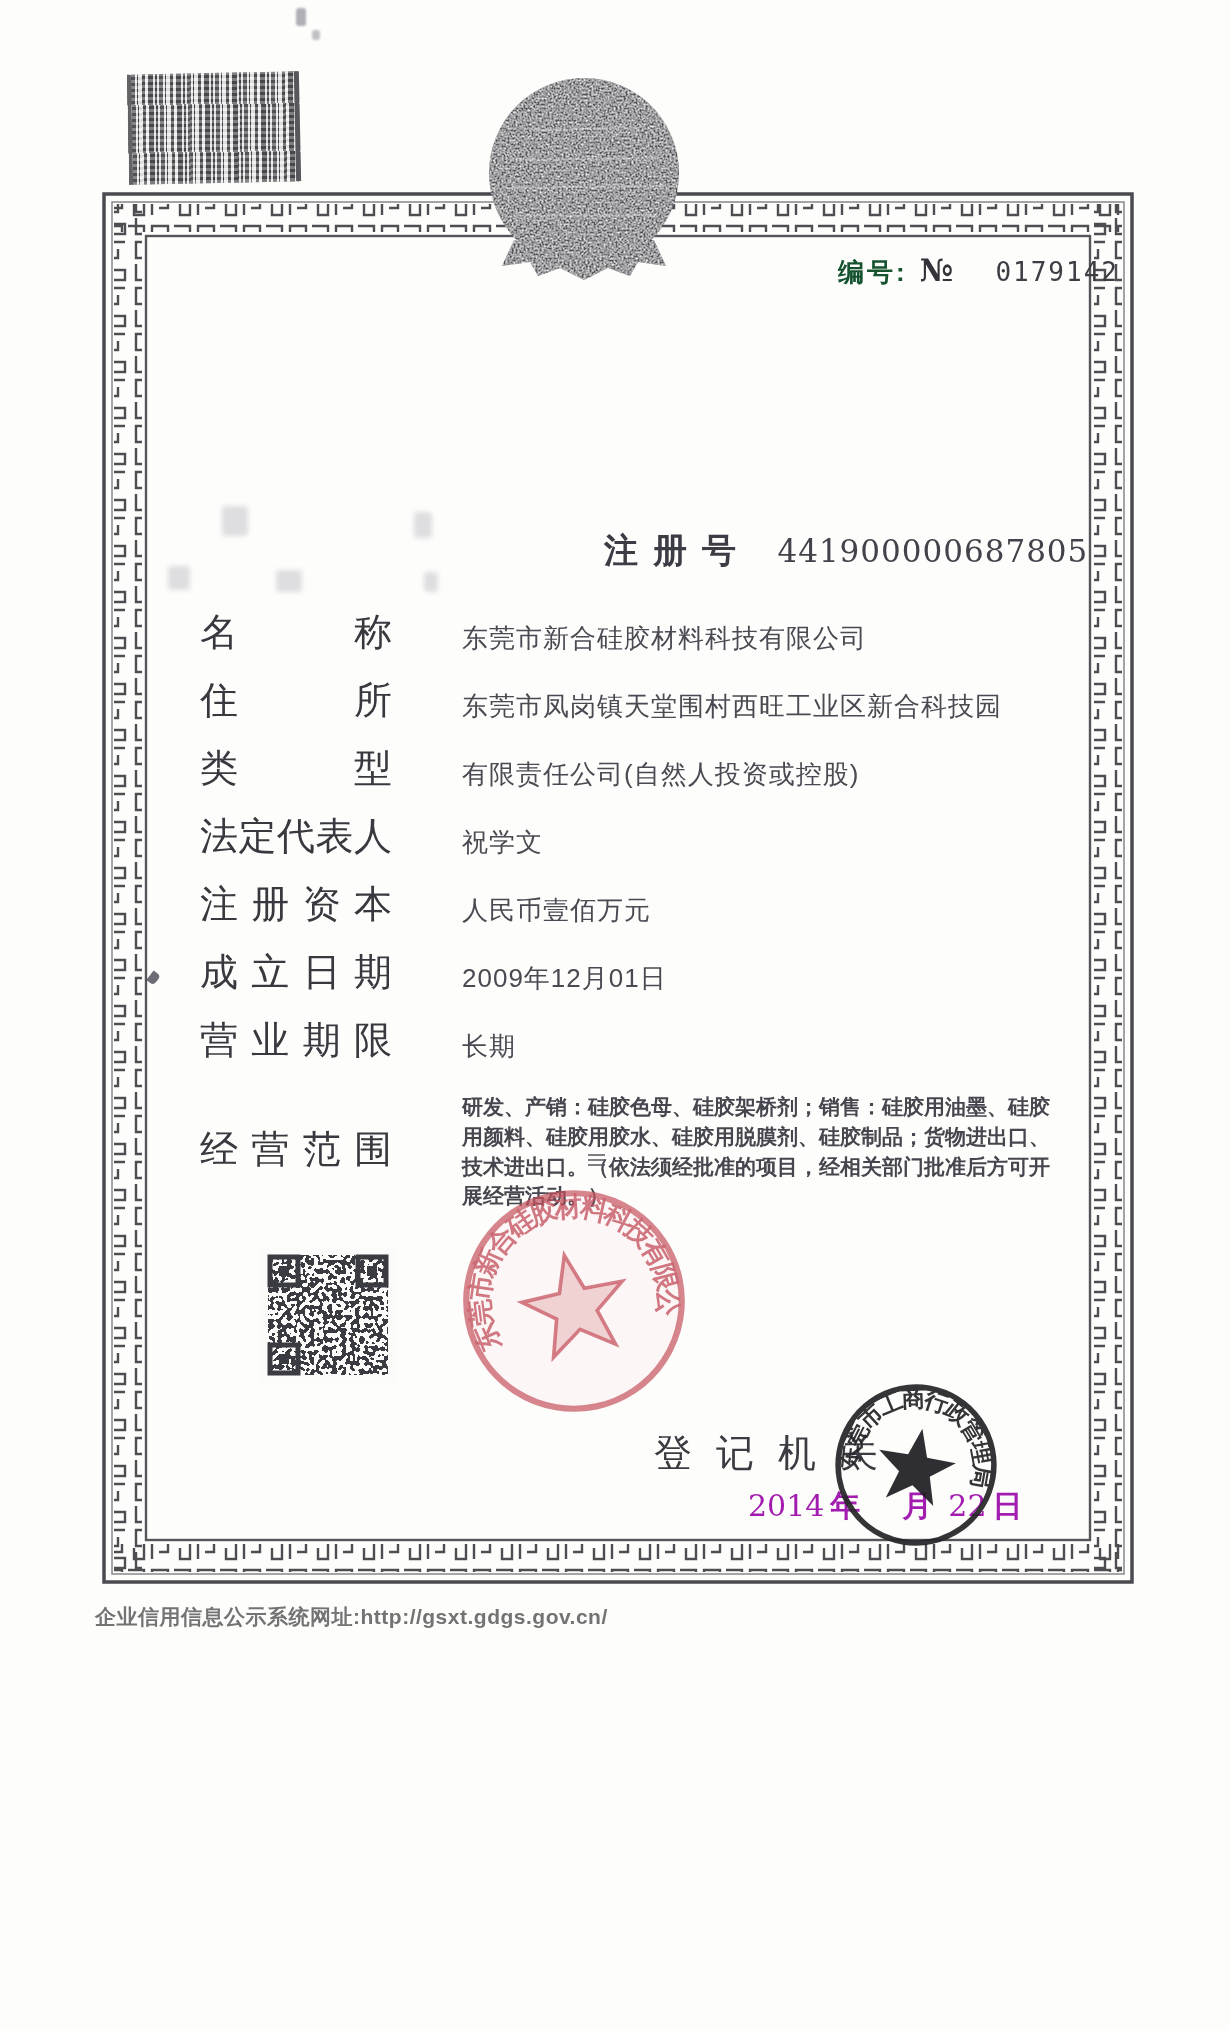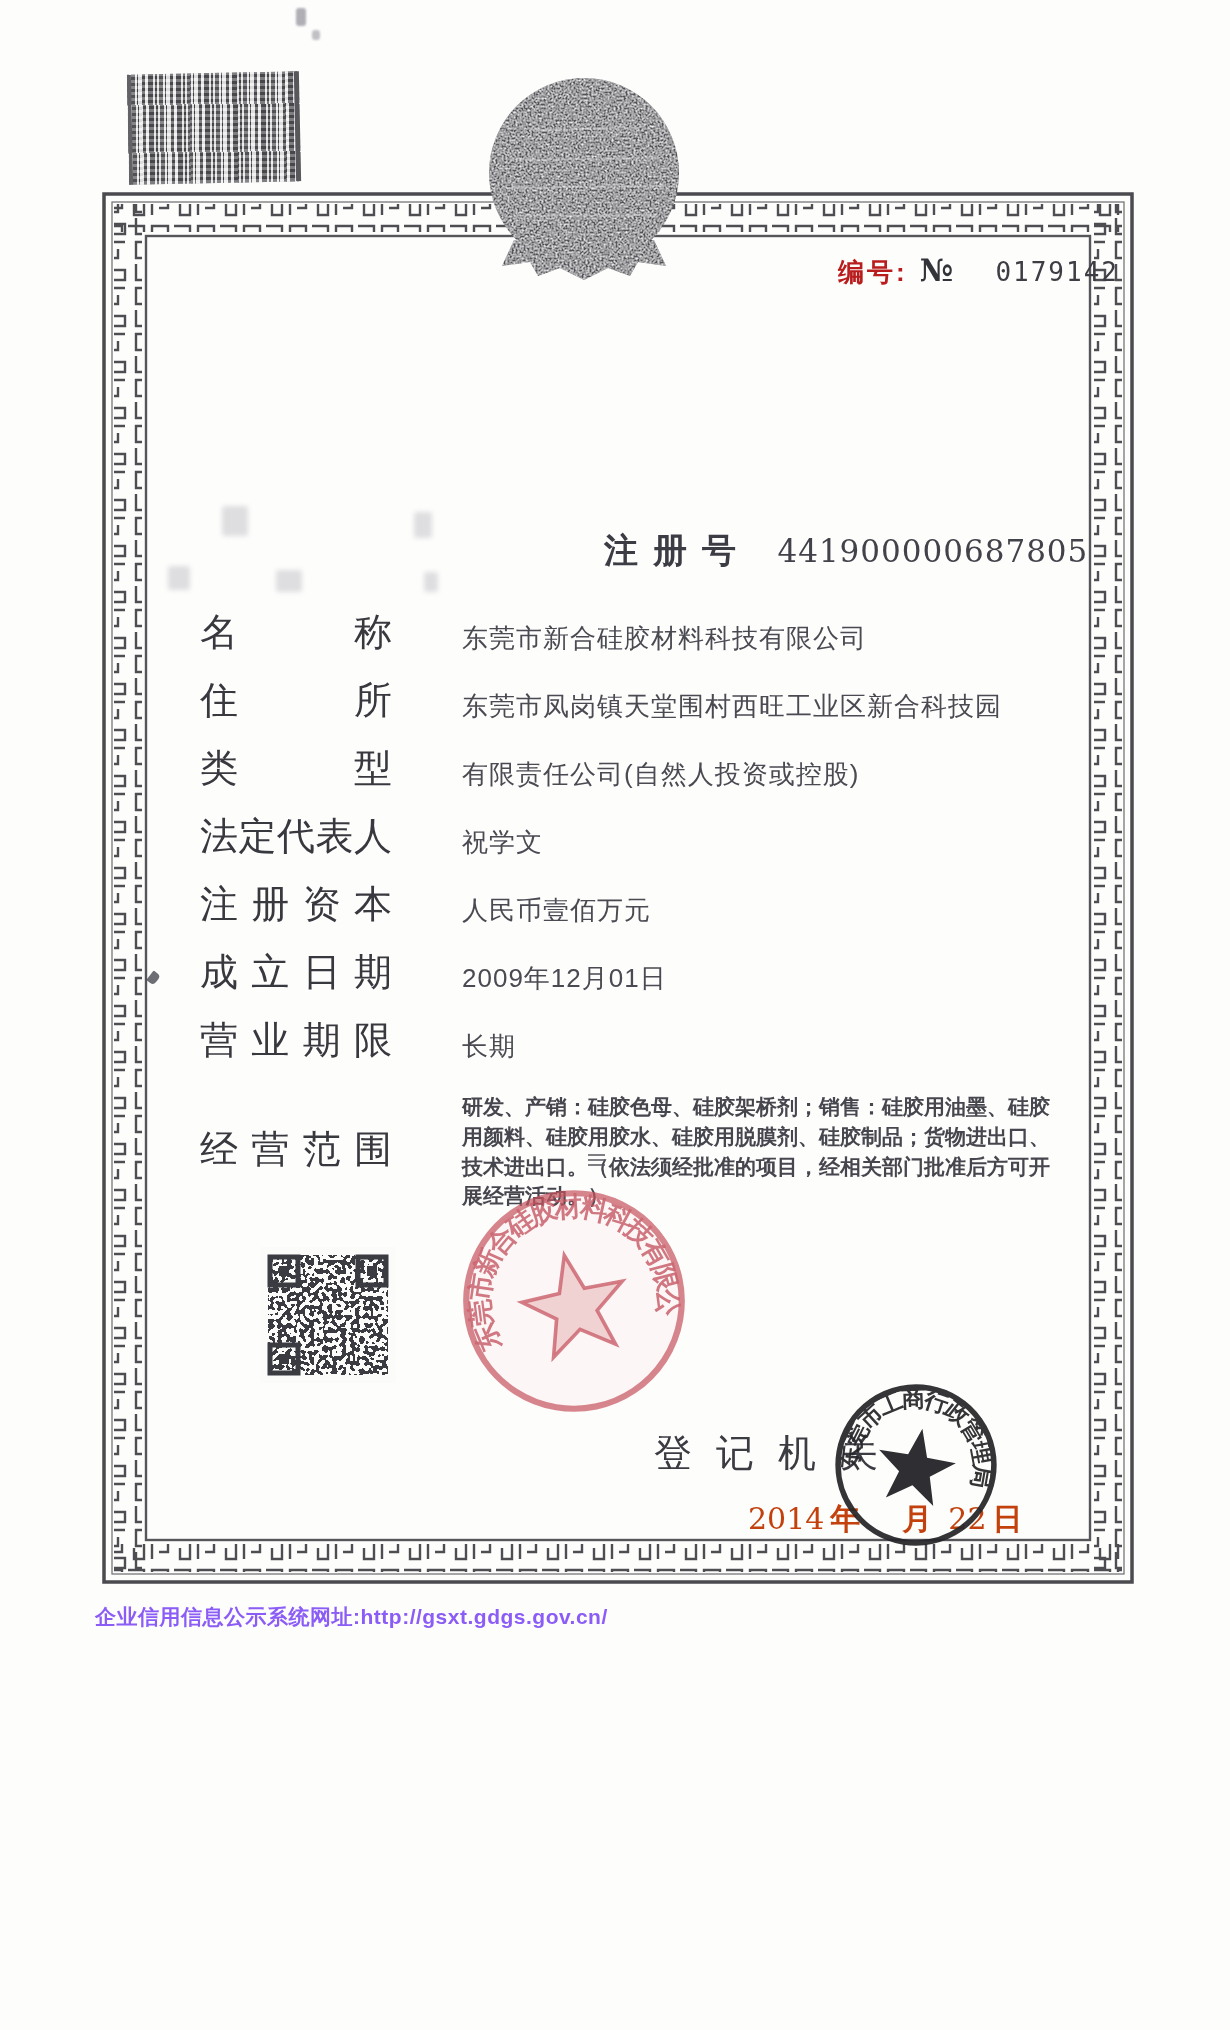"编号:" .serial .lbl { color: #b91c1c -> #14532d }
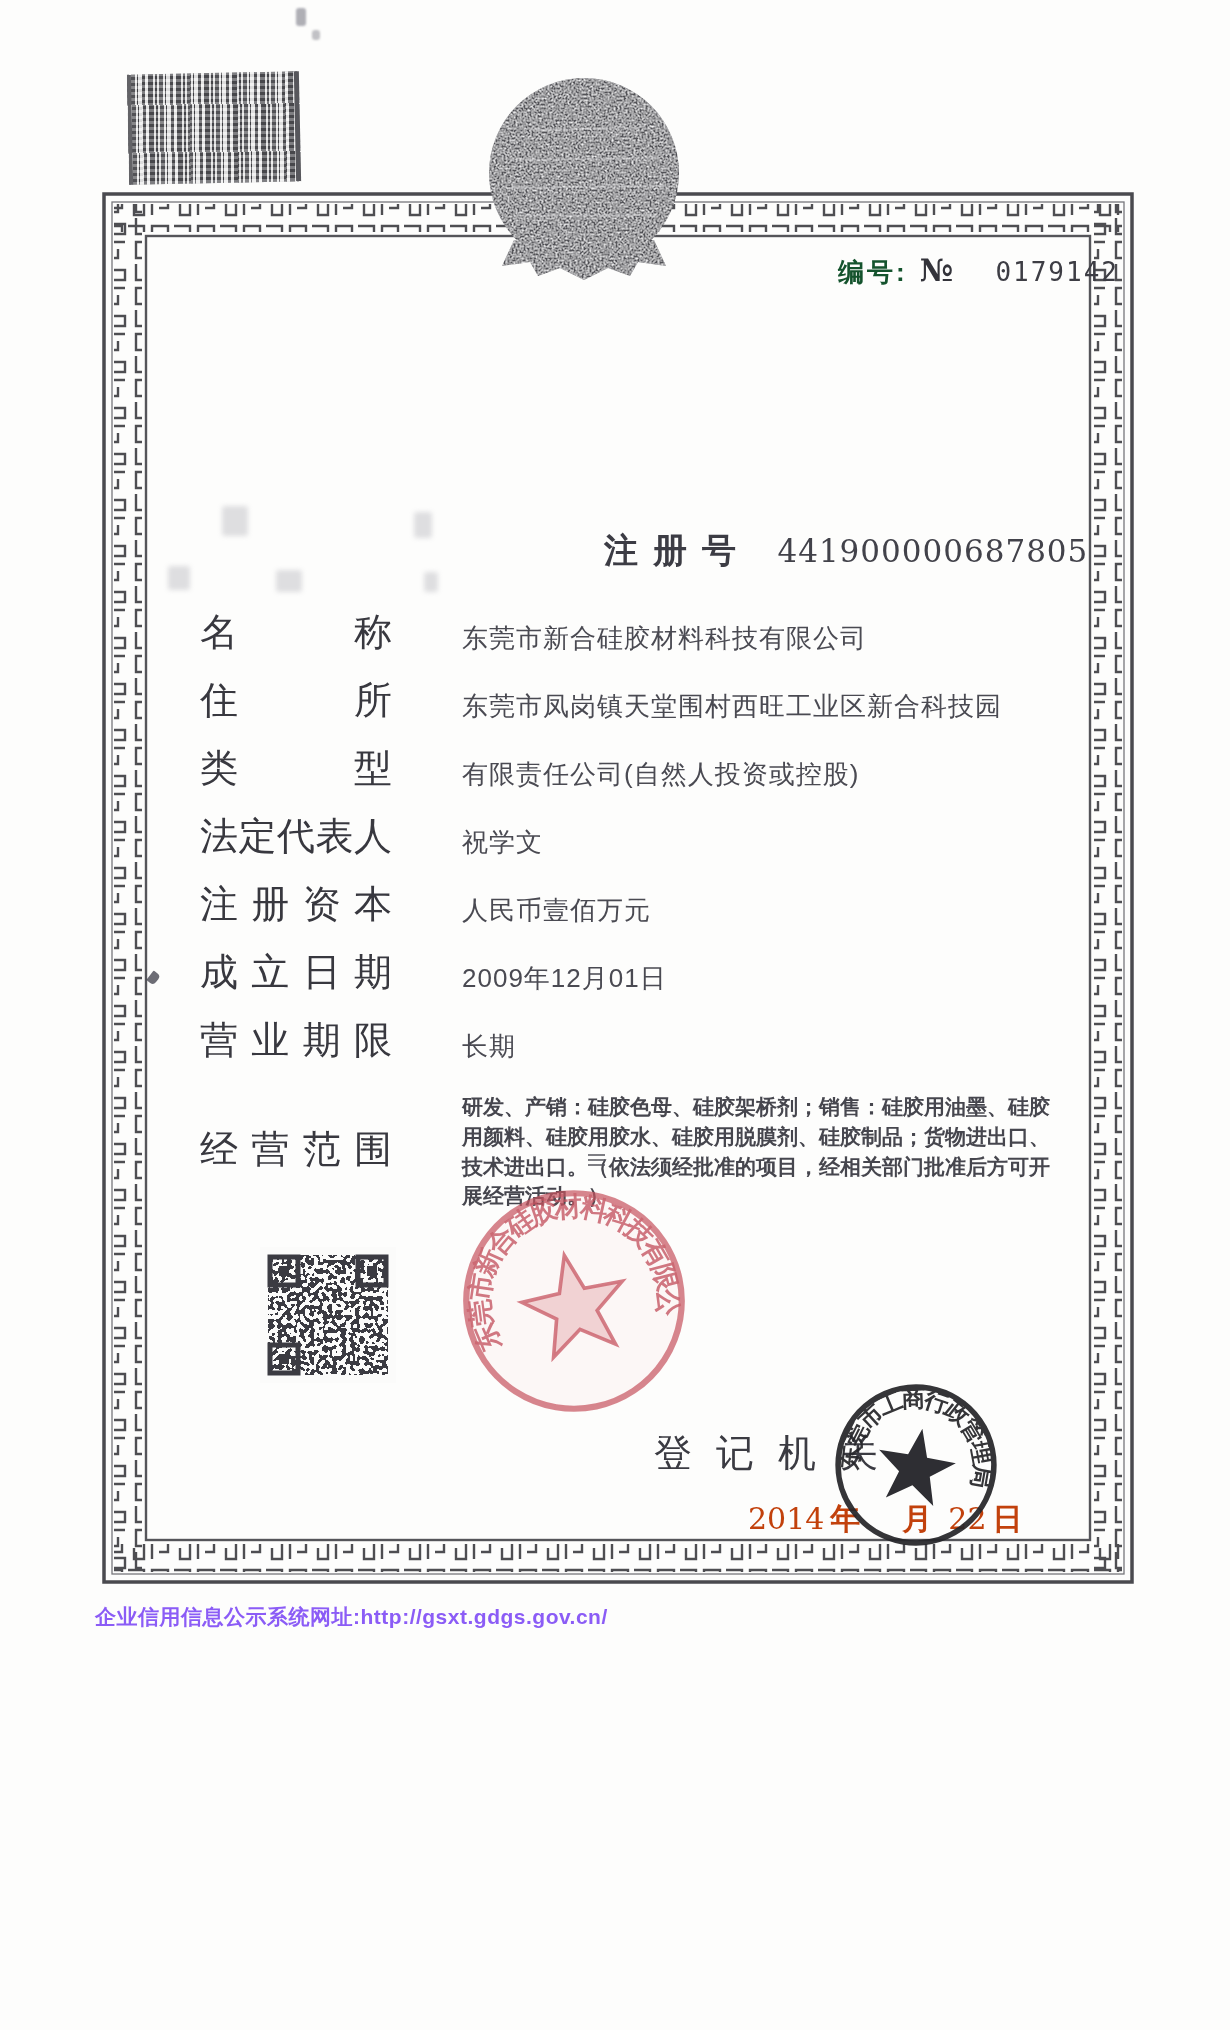"2014 年 月 22 日" .dateline { color: #c2410c -> #a21caf; margin-top: 13px -> none }
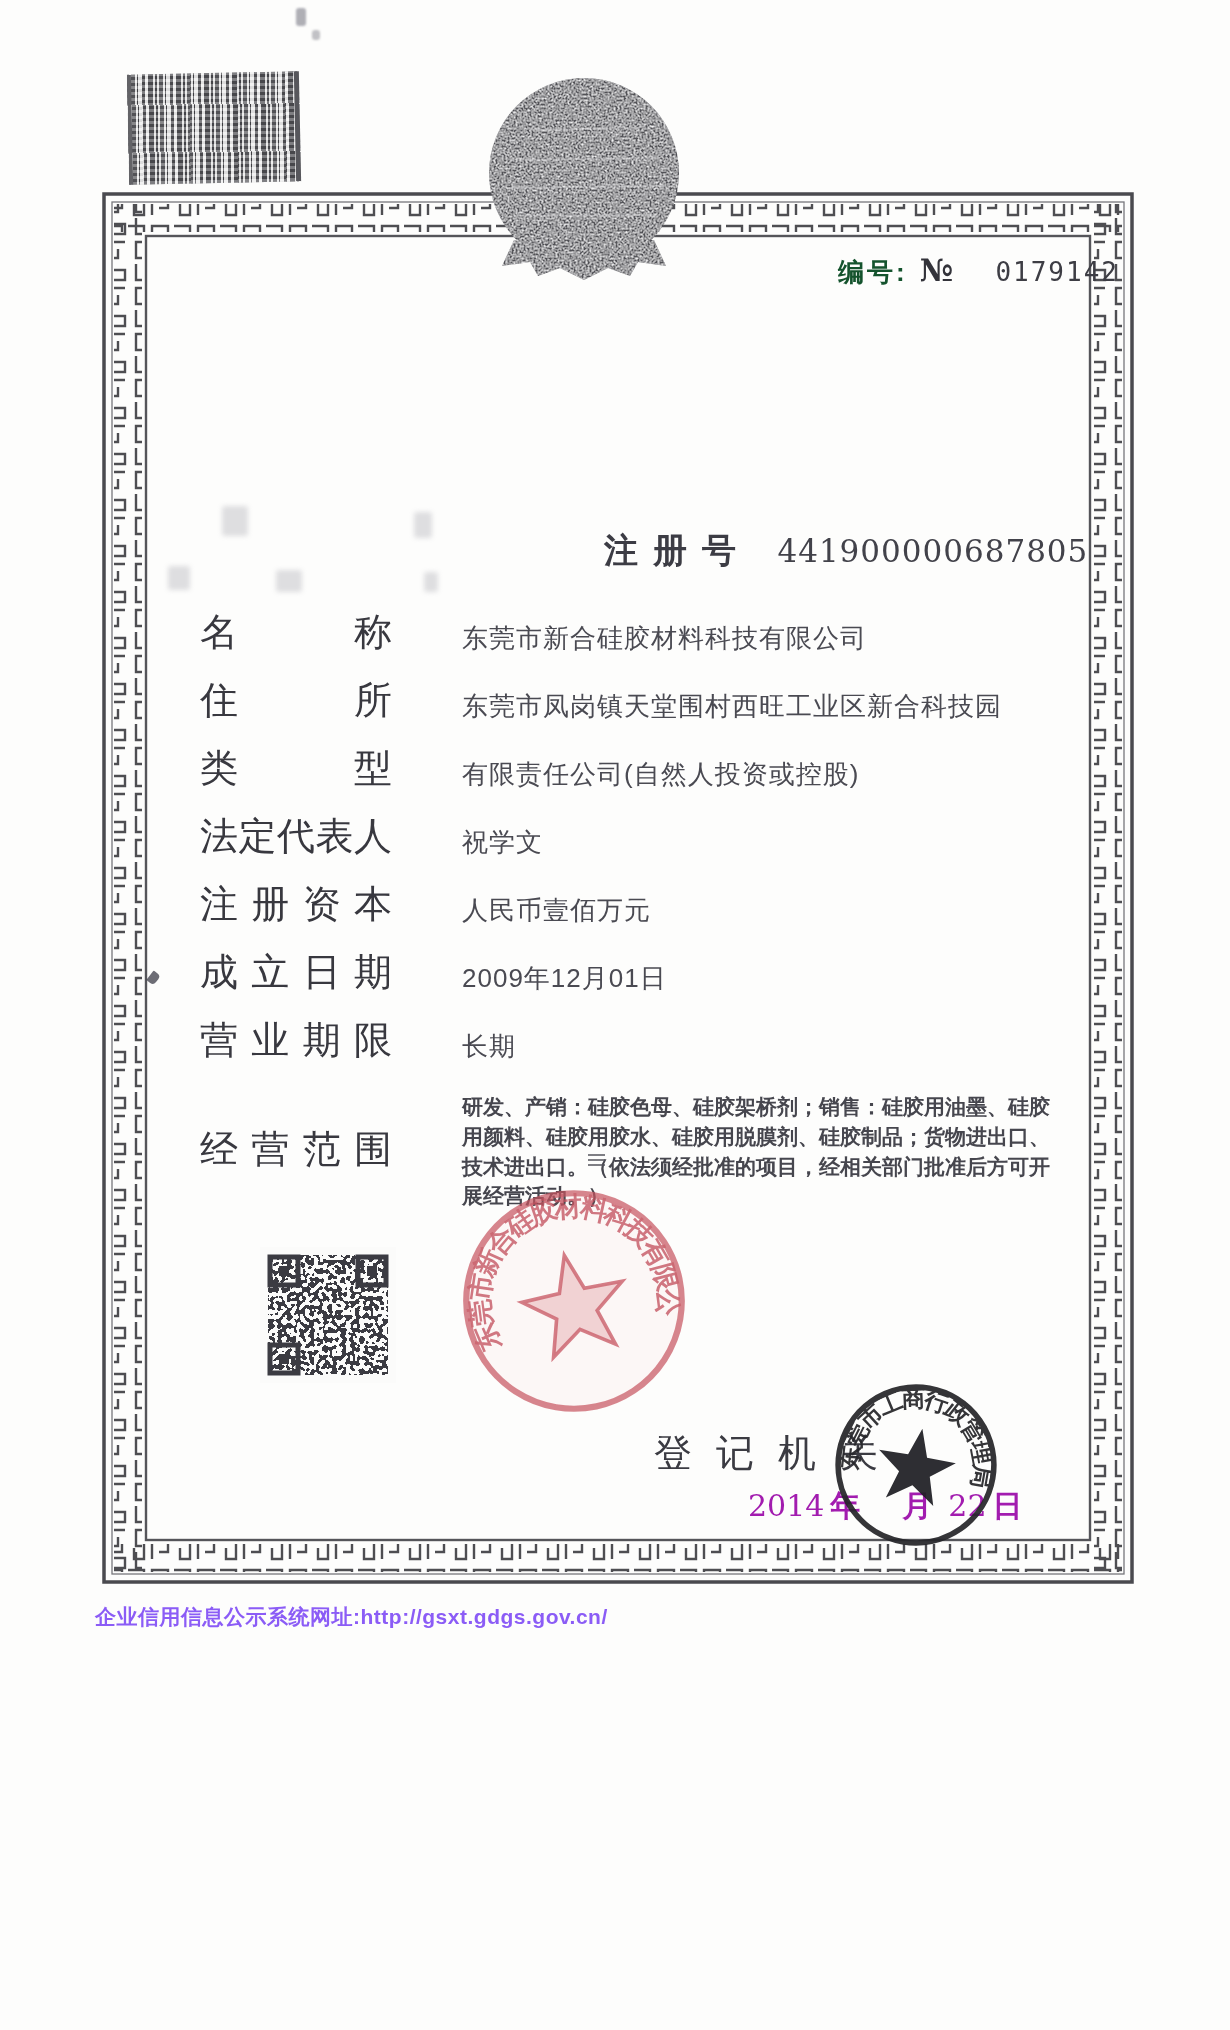"企业信用信息公示系统网址:http://gsxt.gdgs.gov.cn/" .footer-left { color: #8b5cf6 -> #737373 }
